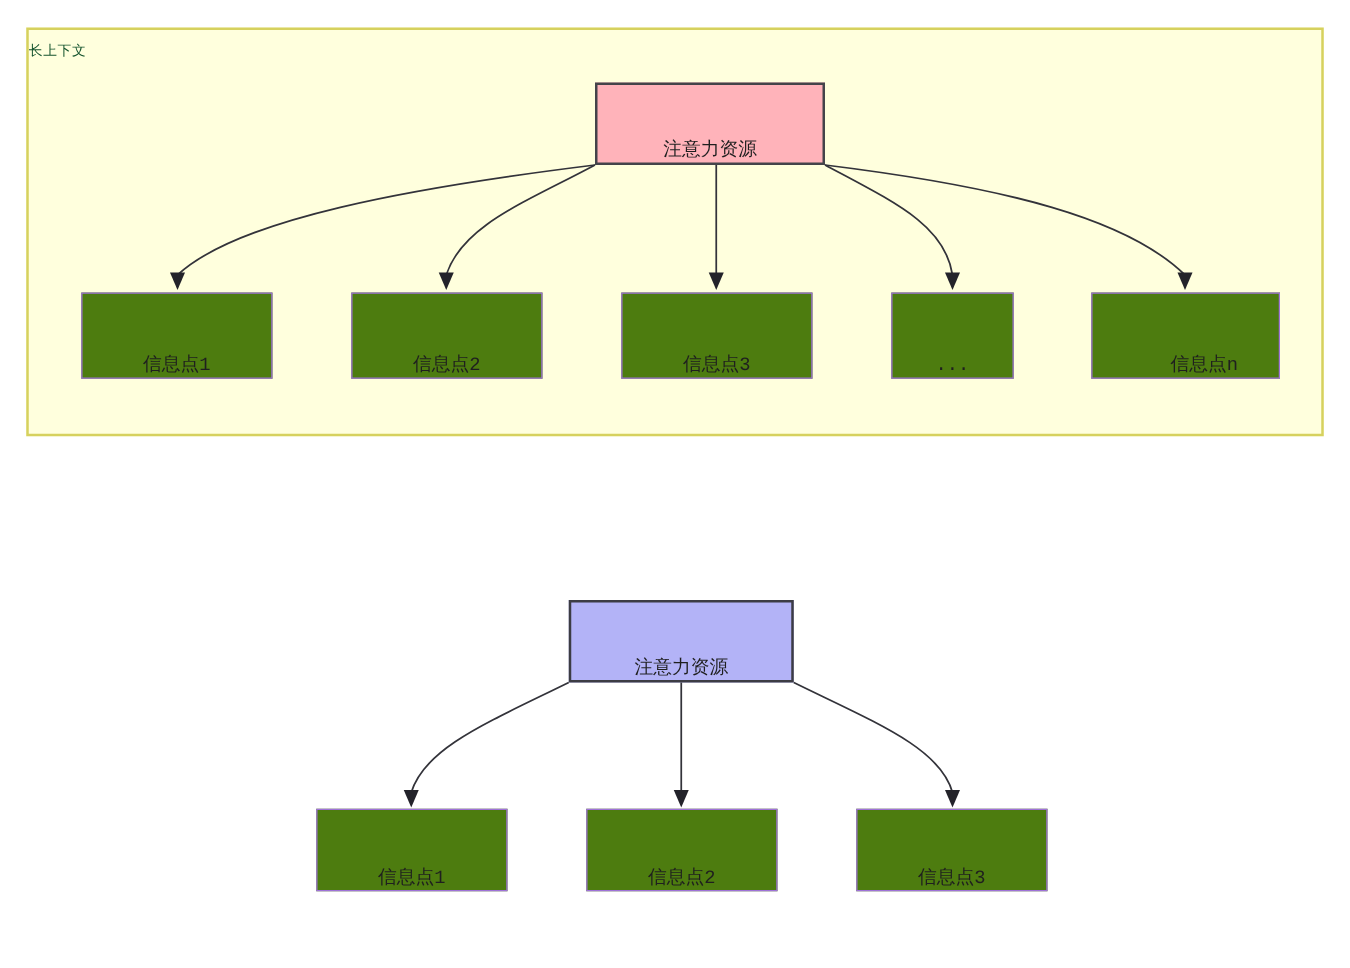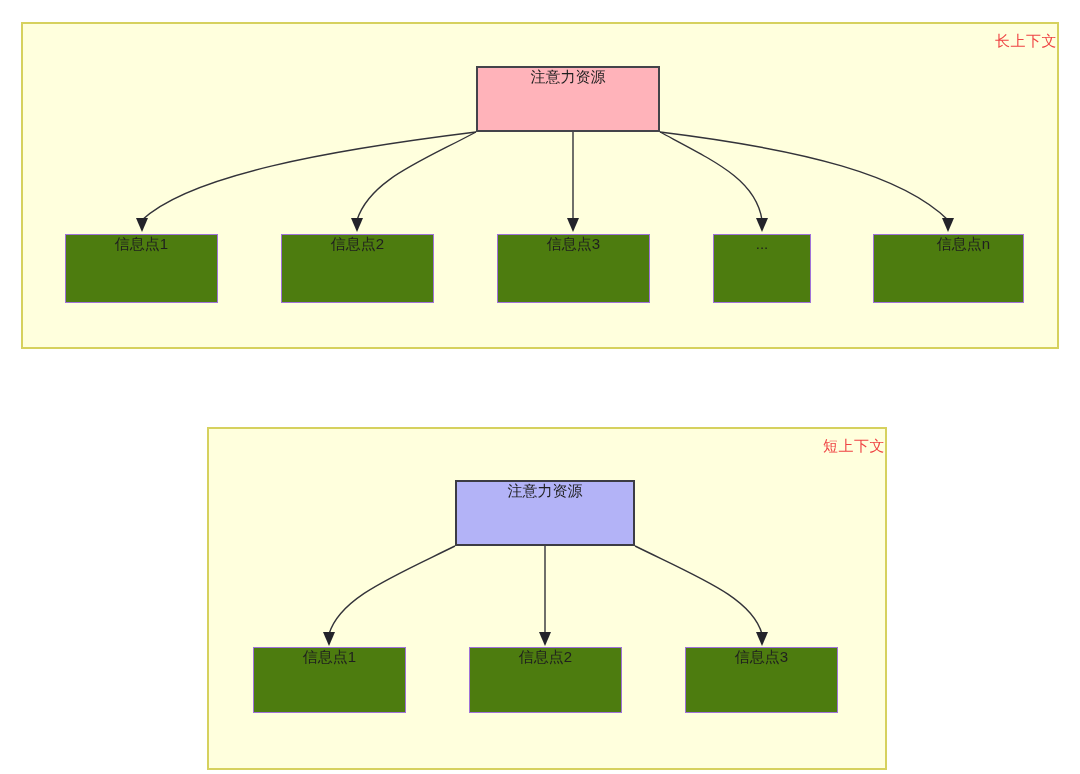"长上下文" .panel-title { color: #ef4444 -> #14532d; font-size: 15px -> 11px; text-align: right -> left }
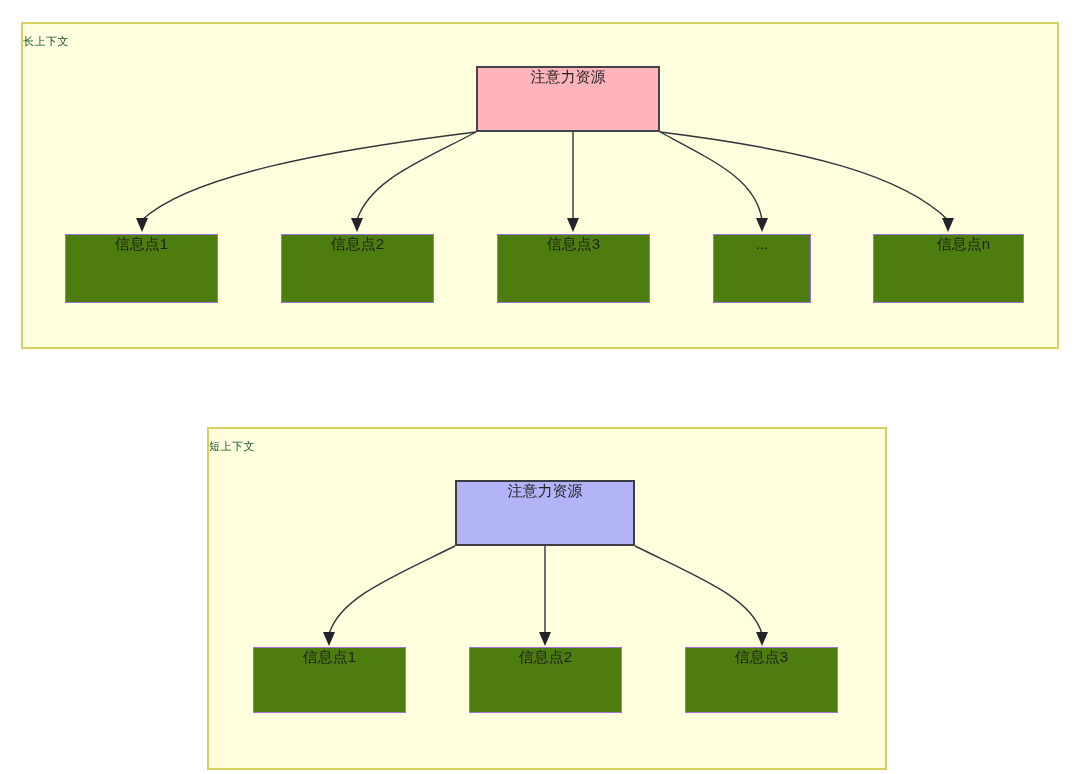"注意力资源" .node { align-items: flex-start -> flex-end; font-family: none -> Liberation Mono, monospace }
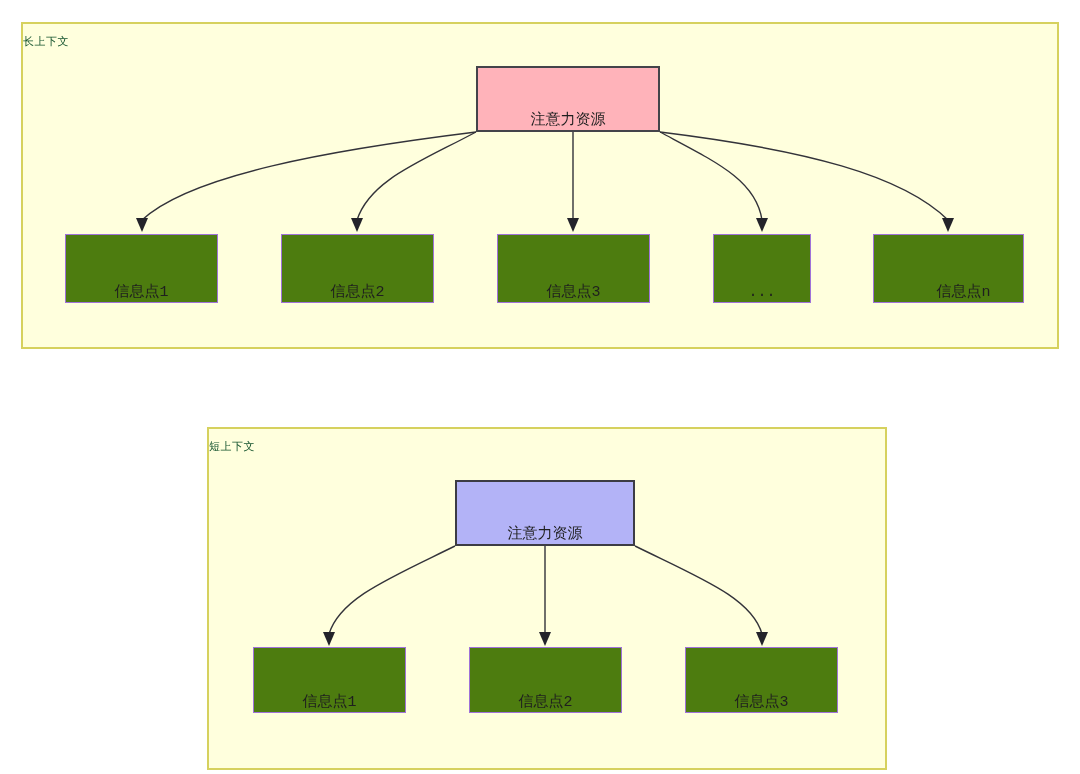"短上下文" div.panel { html: <div> <div>短上下文</div> </div> -> none }
